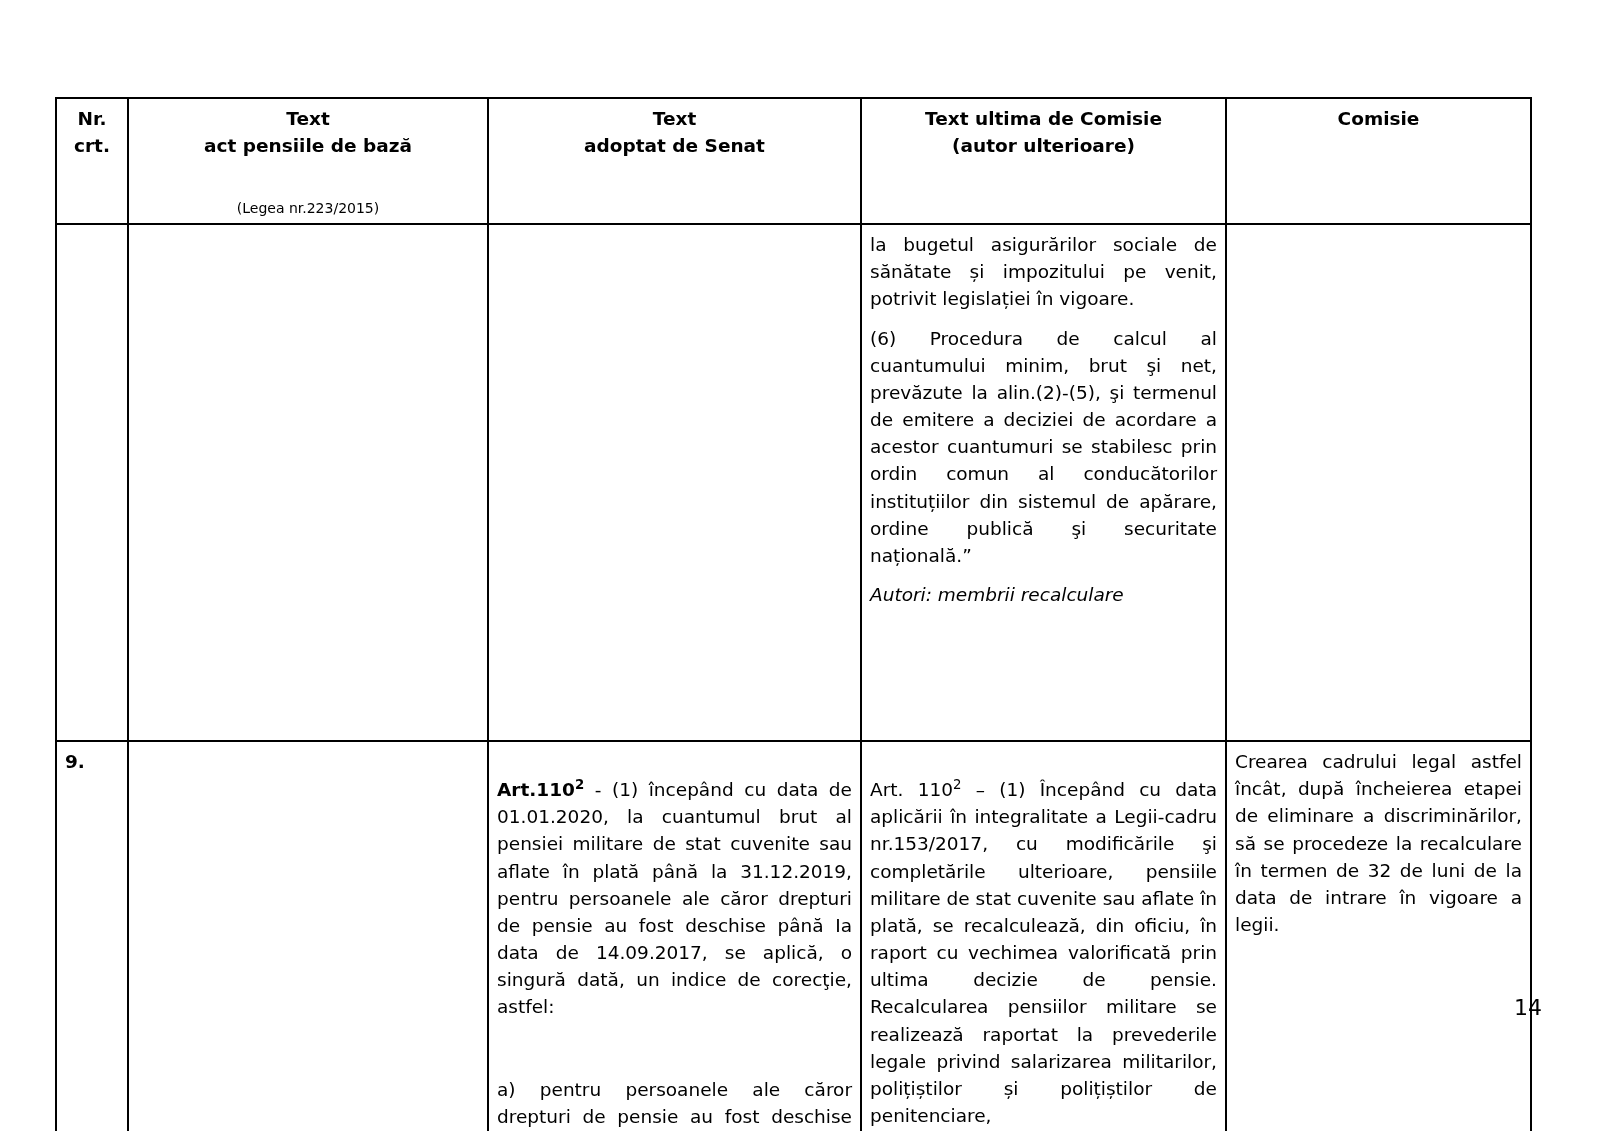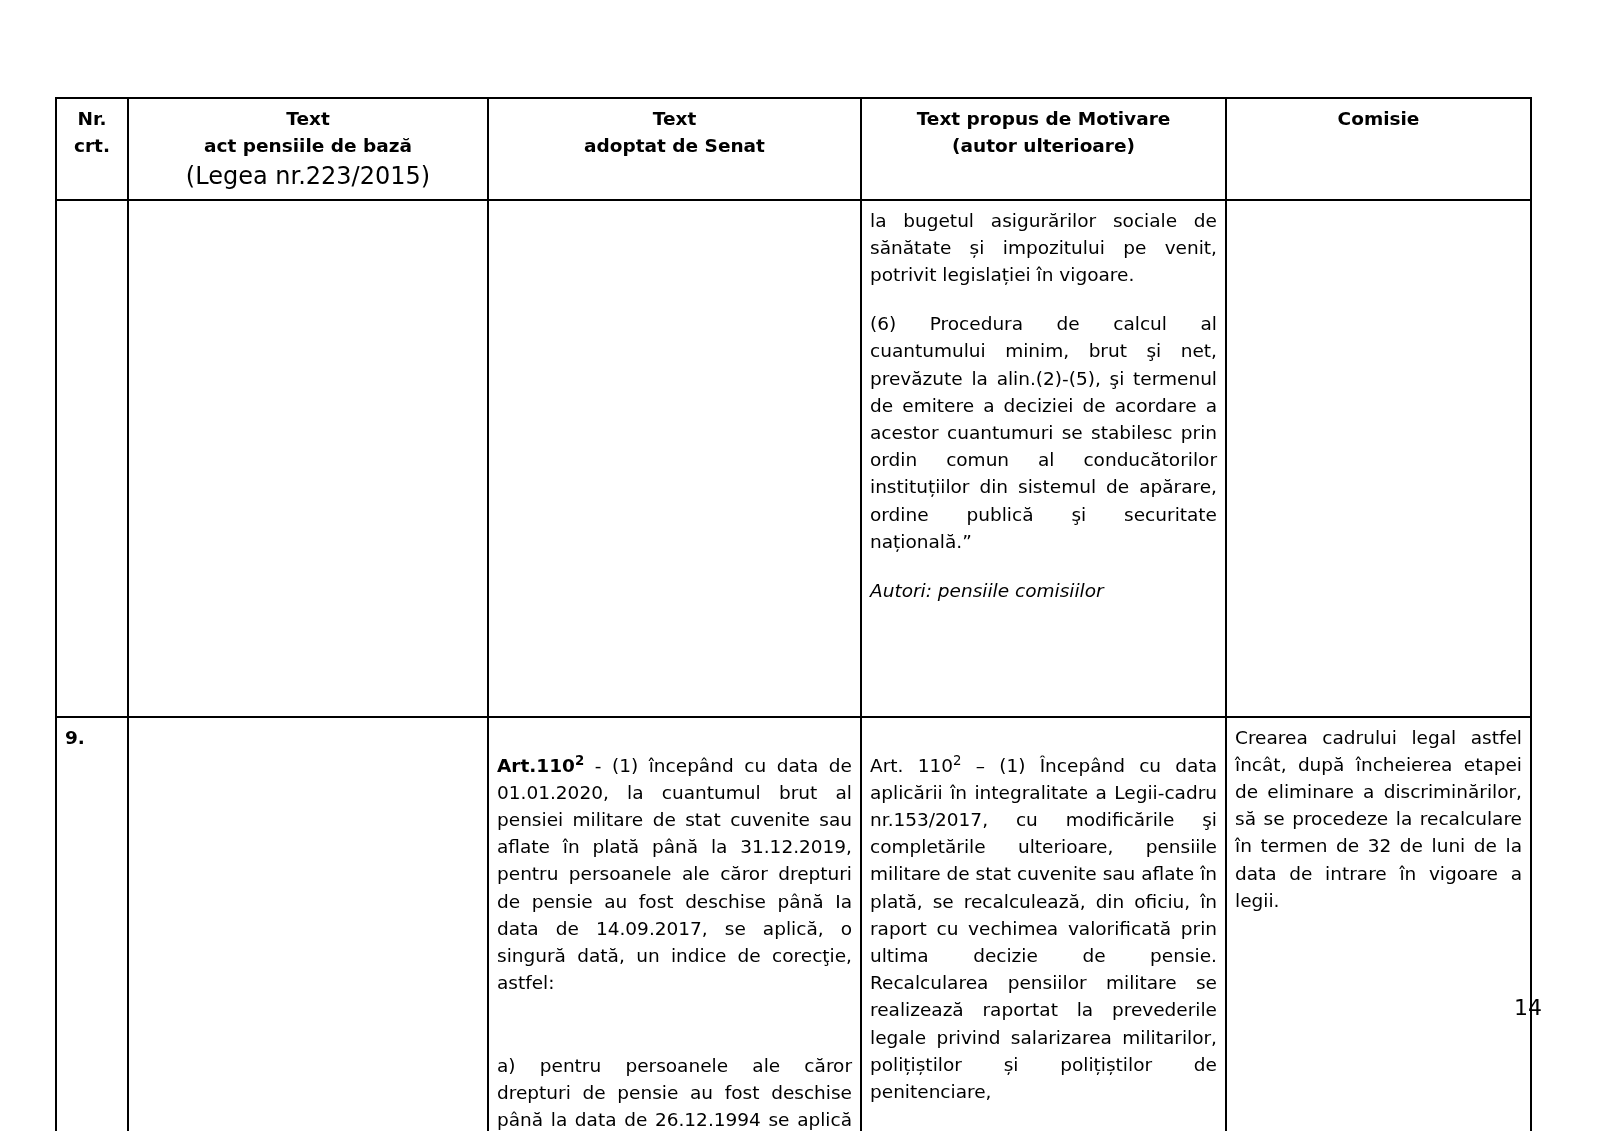"Text propus de Motivare" span.hdr-line { text: propus de Motivare -> ultima de Comisie }
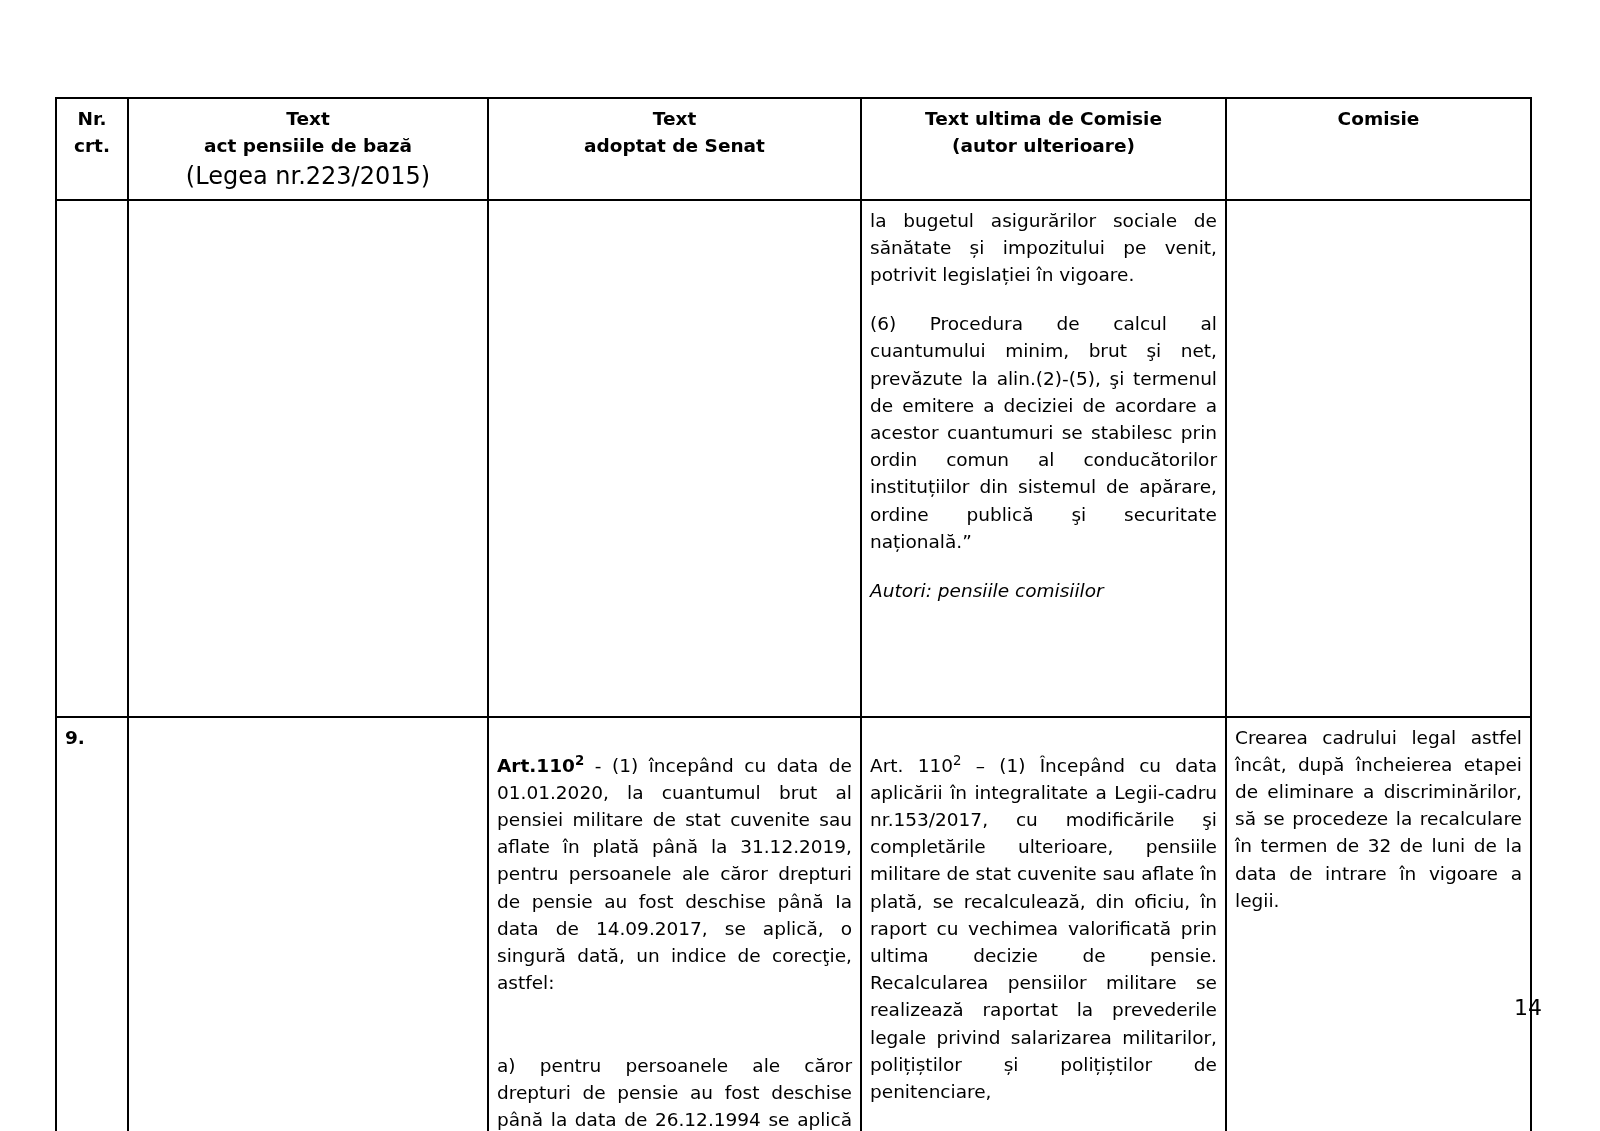"(Legea nr.223/2015)" .hdr-sub { font-size: 24px -> 14px; margin-top: none -> 39px }
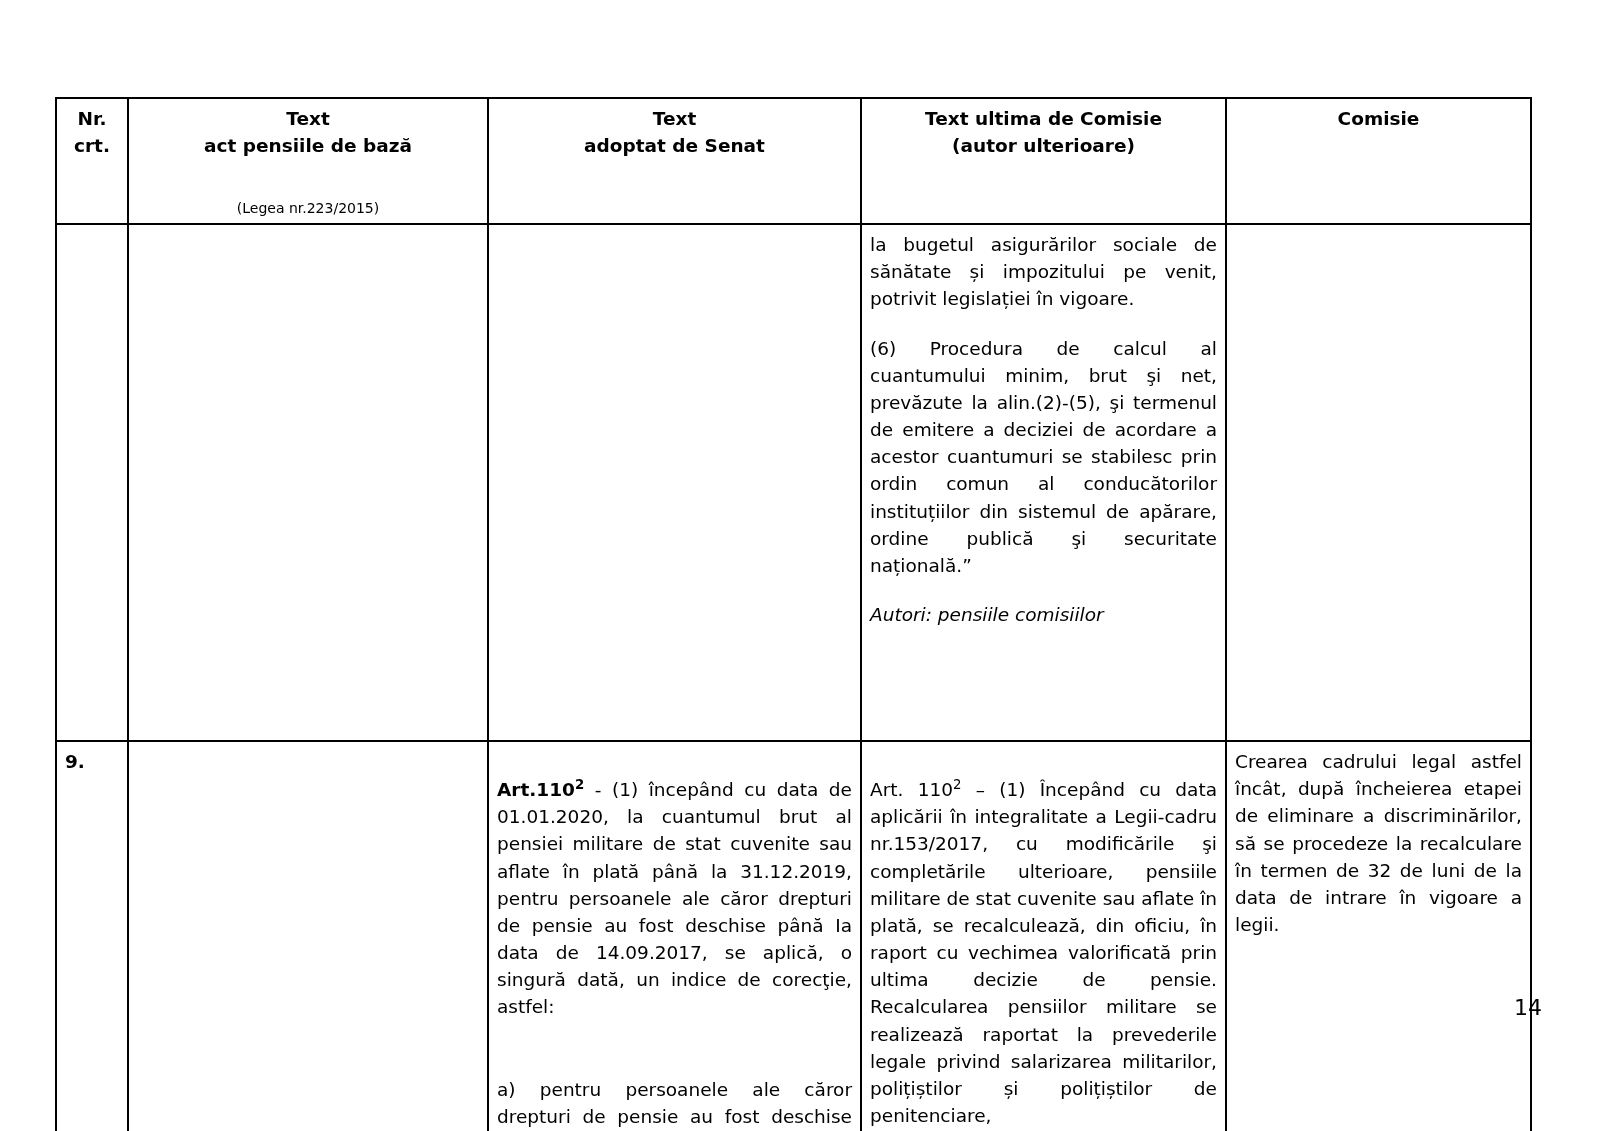"(6) Procedura de calcul al" .body-cell p.gap-before { margin-top: 22px -> 12px }
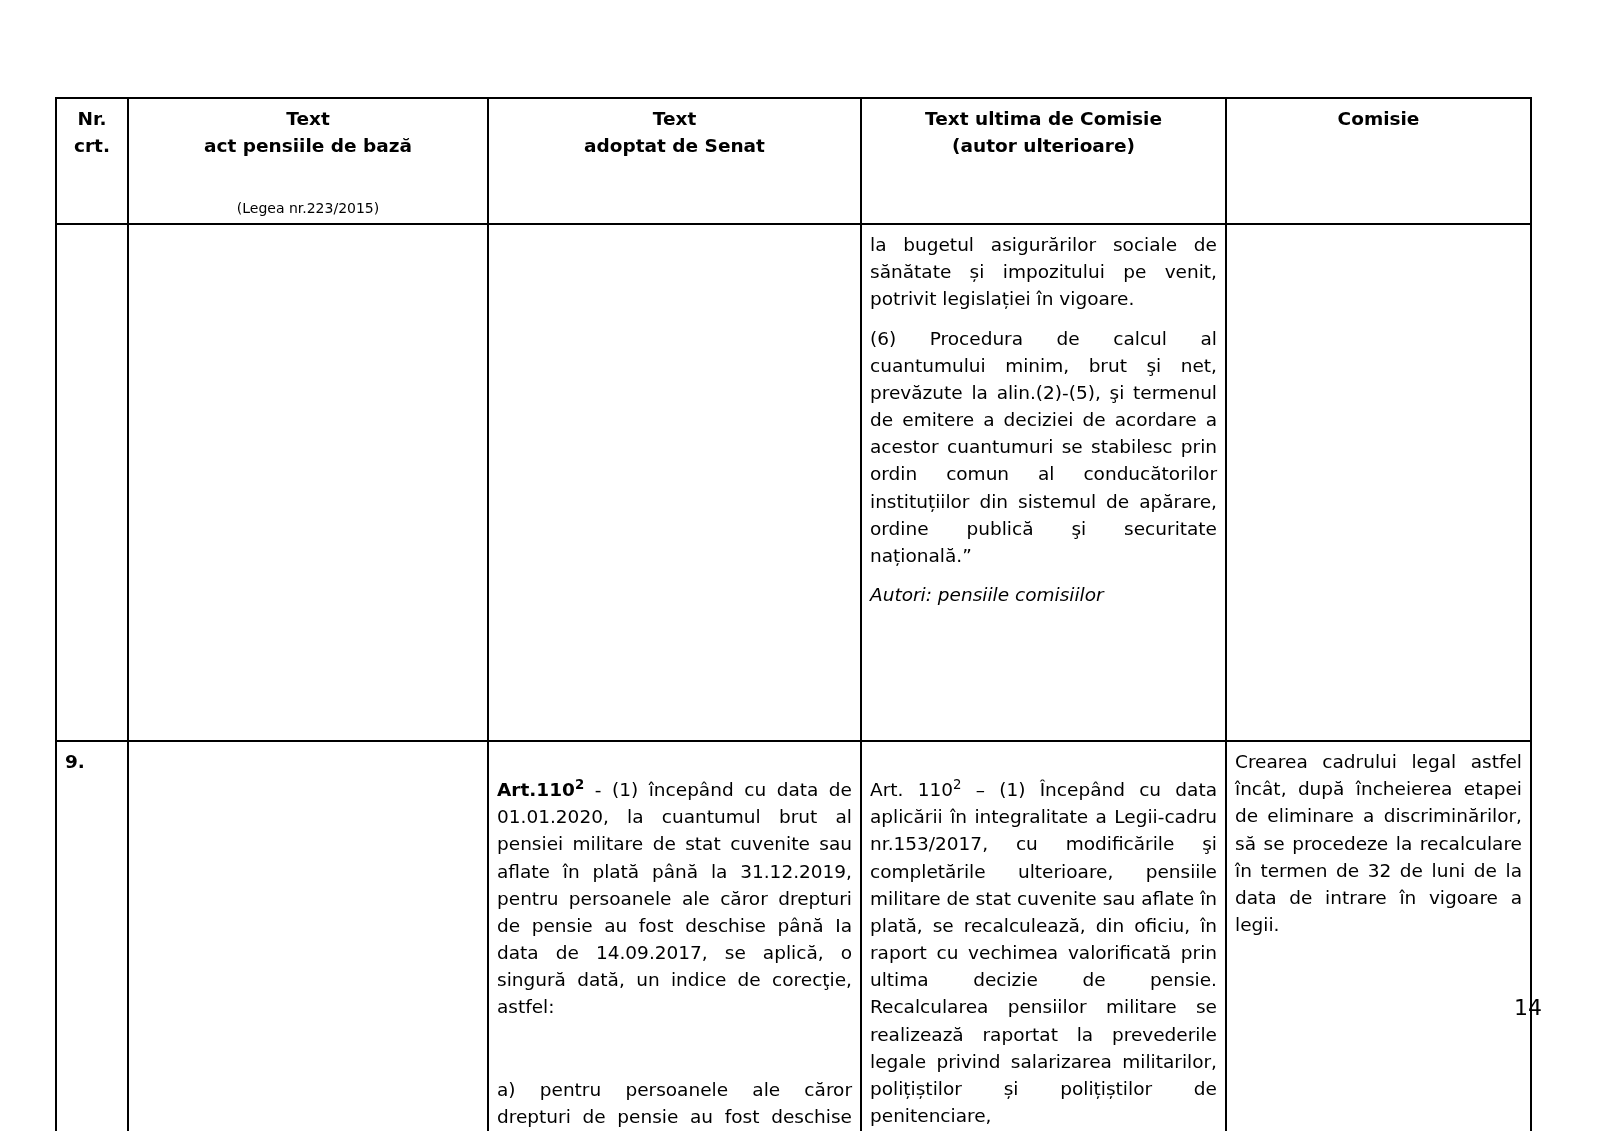"Autori: pensiile comisiilor" p.gap-before { text: pensiile comisiilor -> membrii recalculare }
